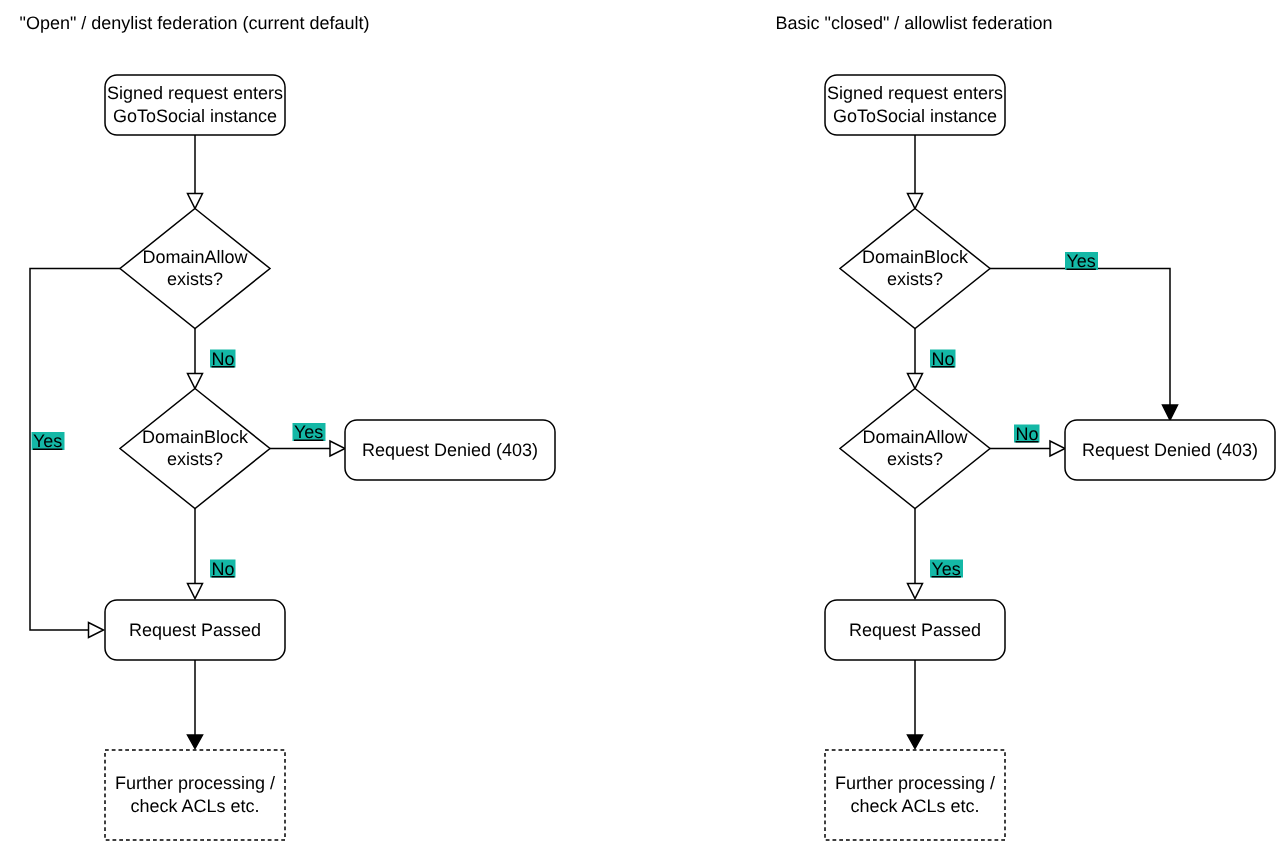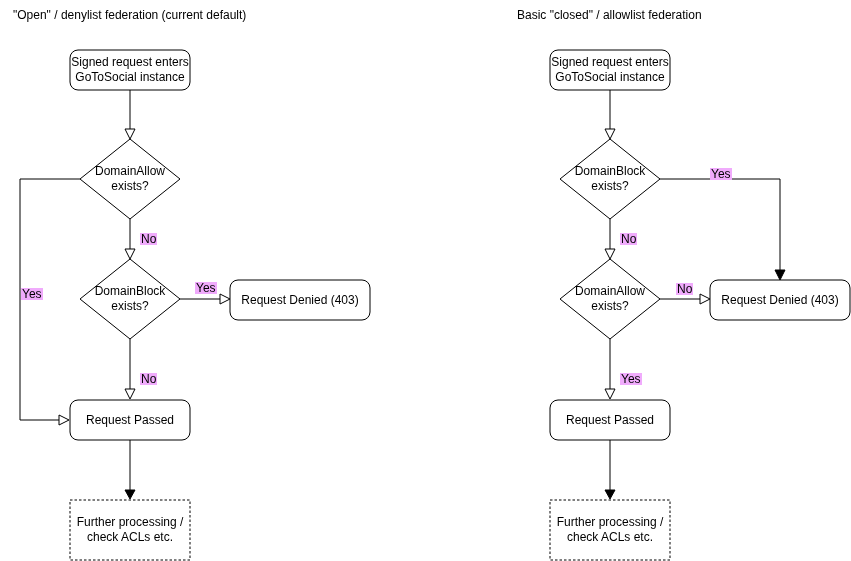"Yes" .edge-label { background: #f0abfc -> #14b8a6; text-decoration: none -> underline }
